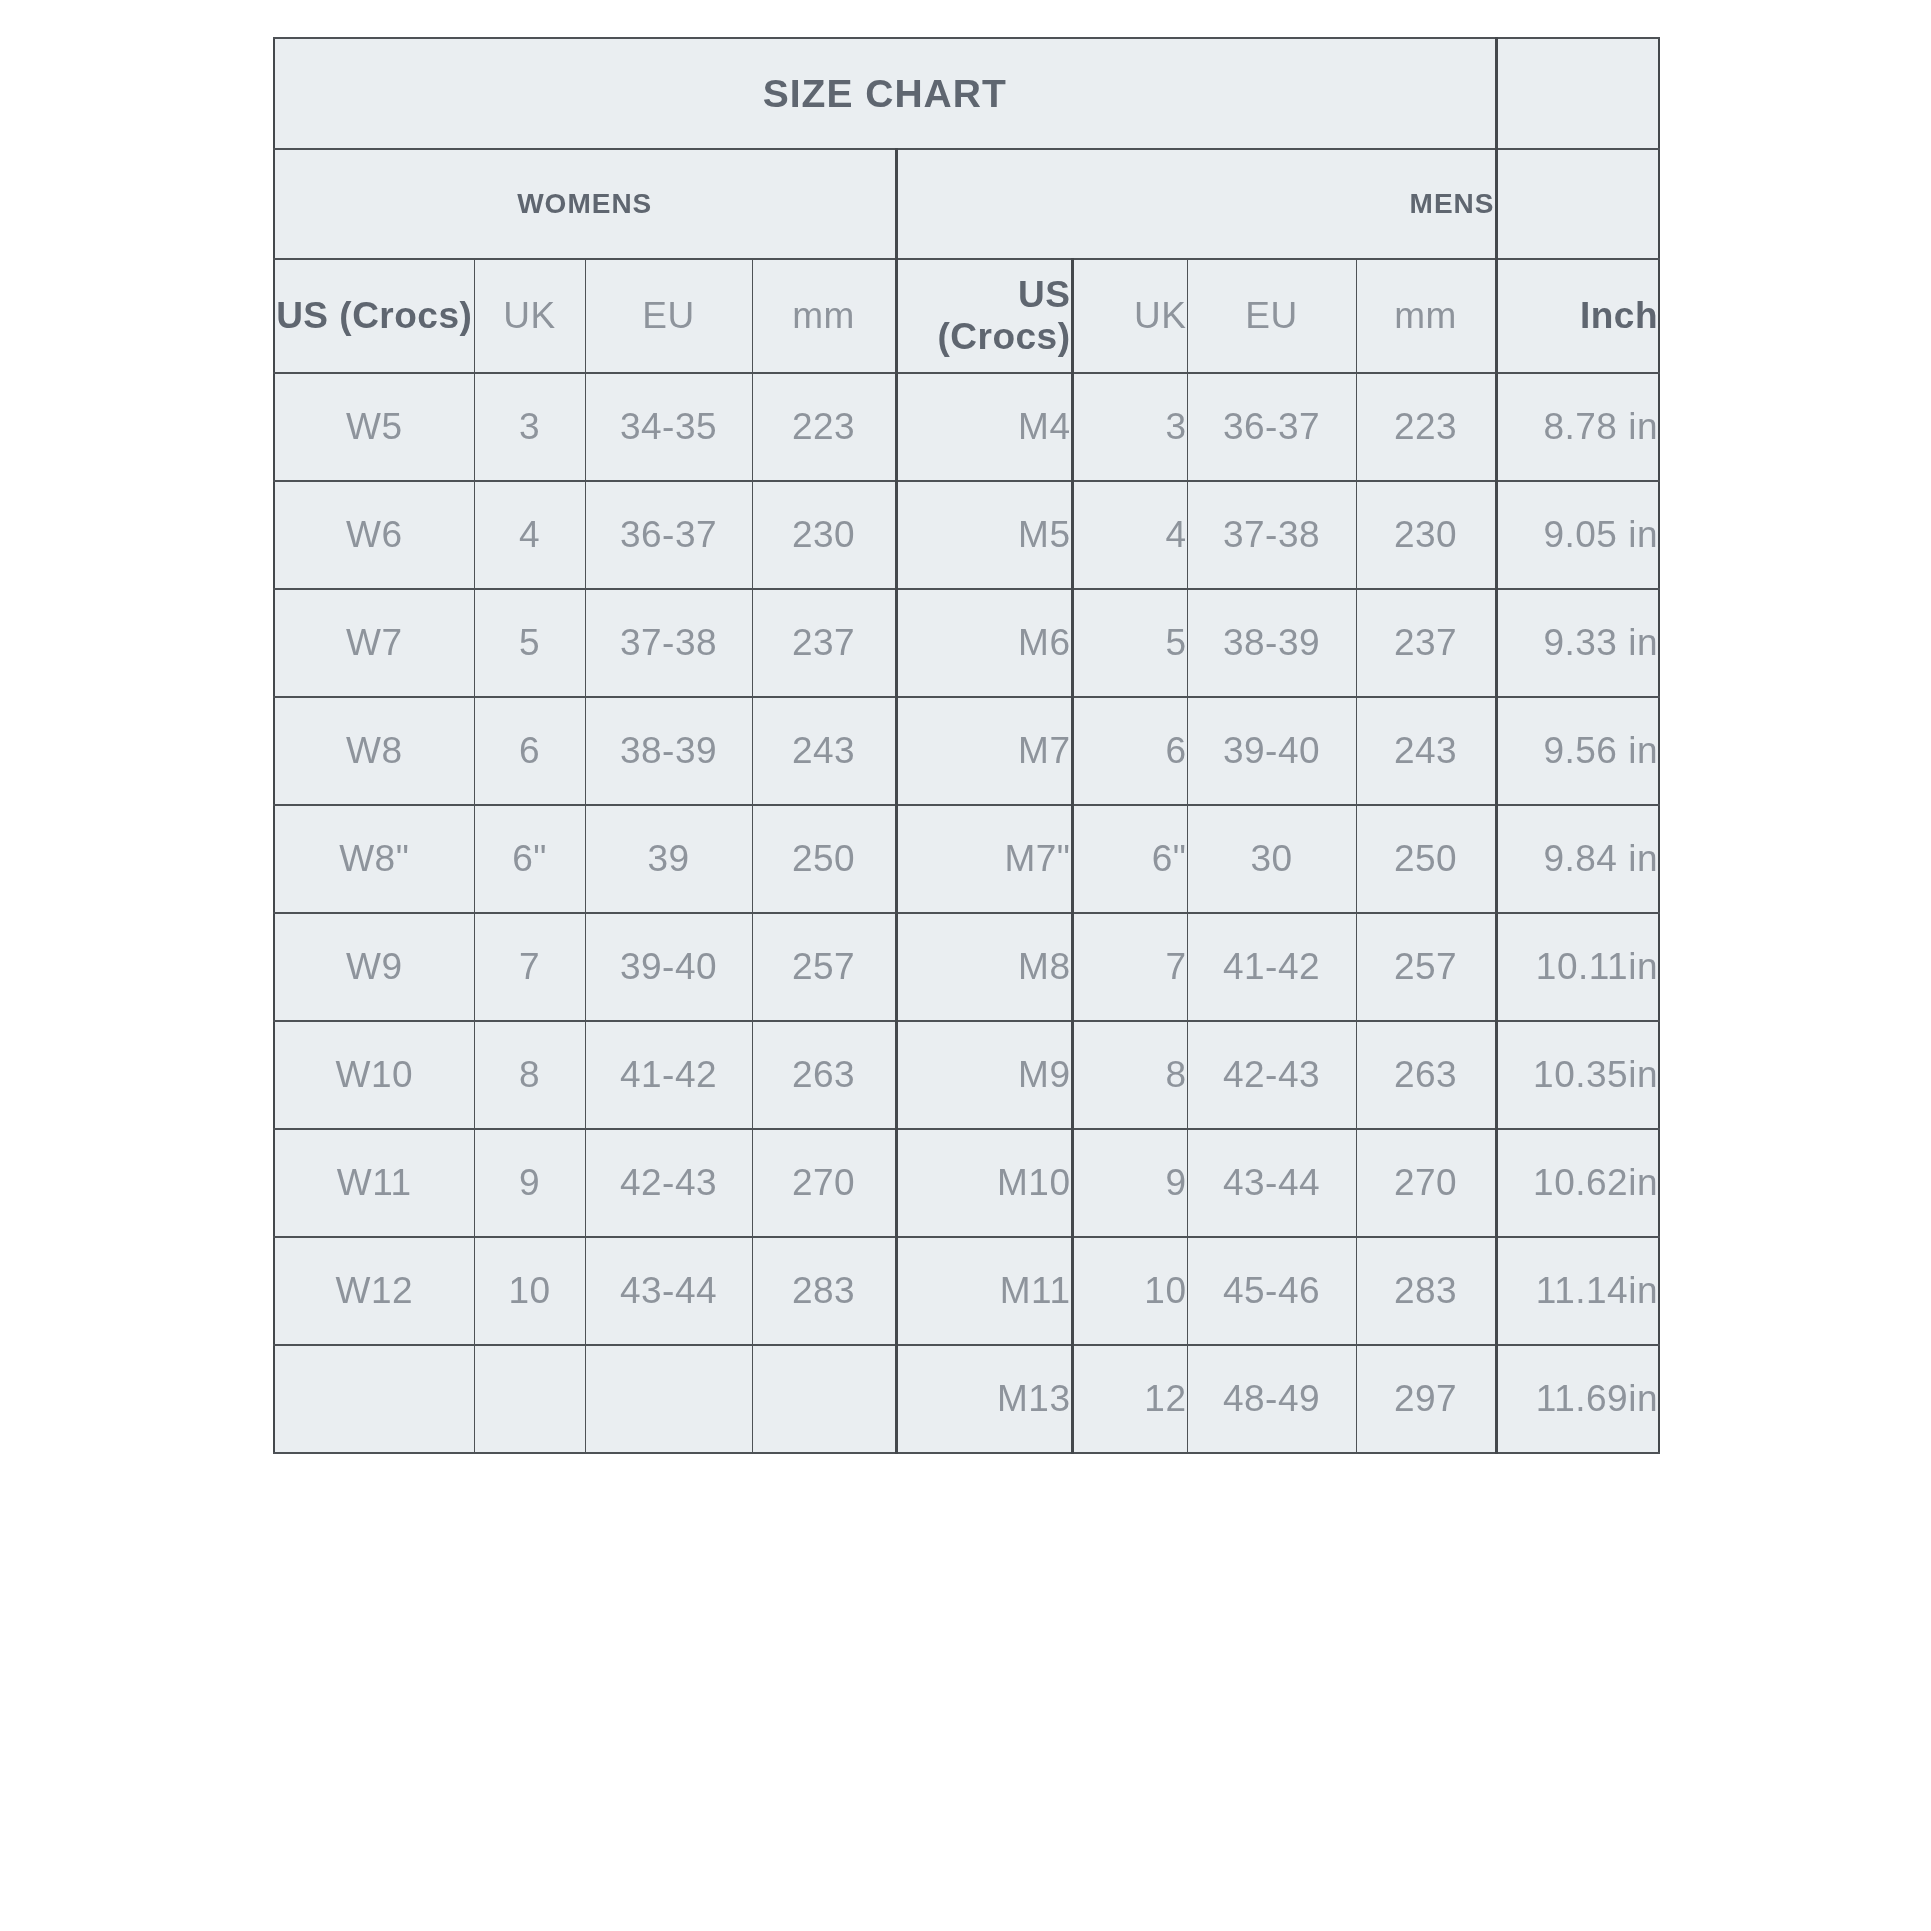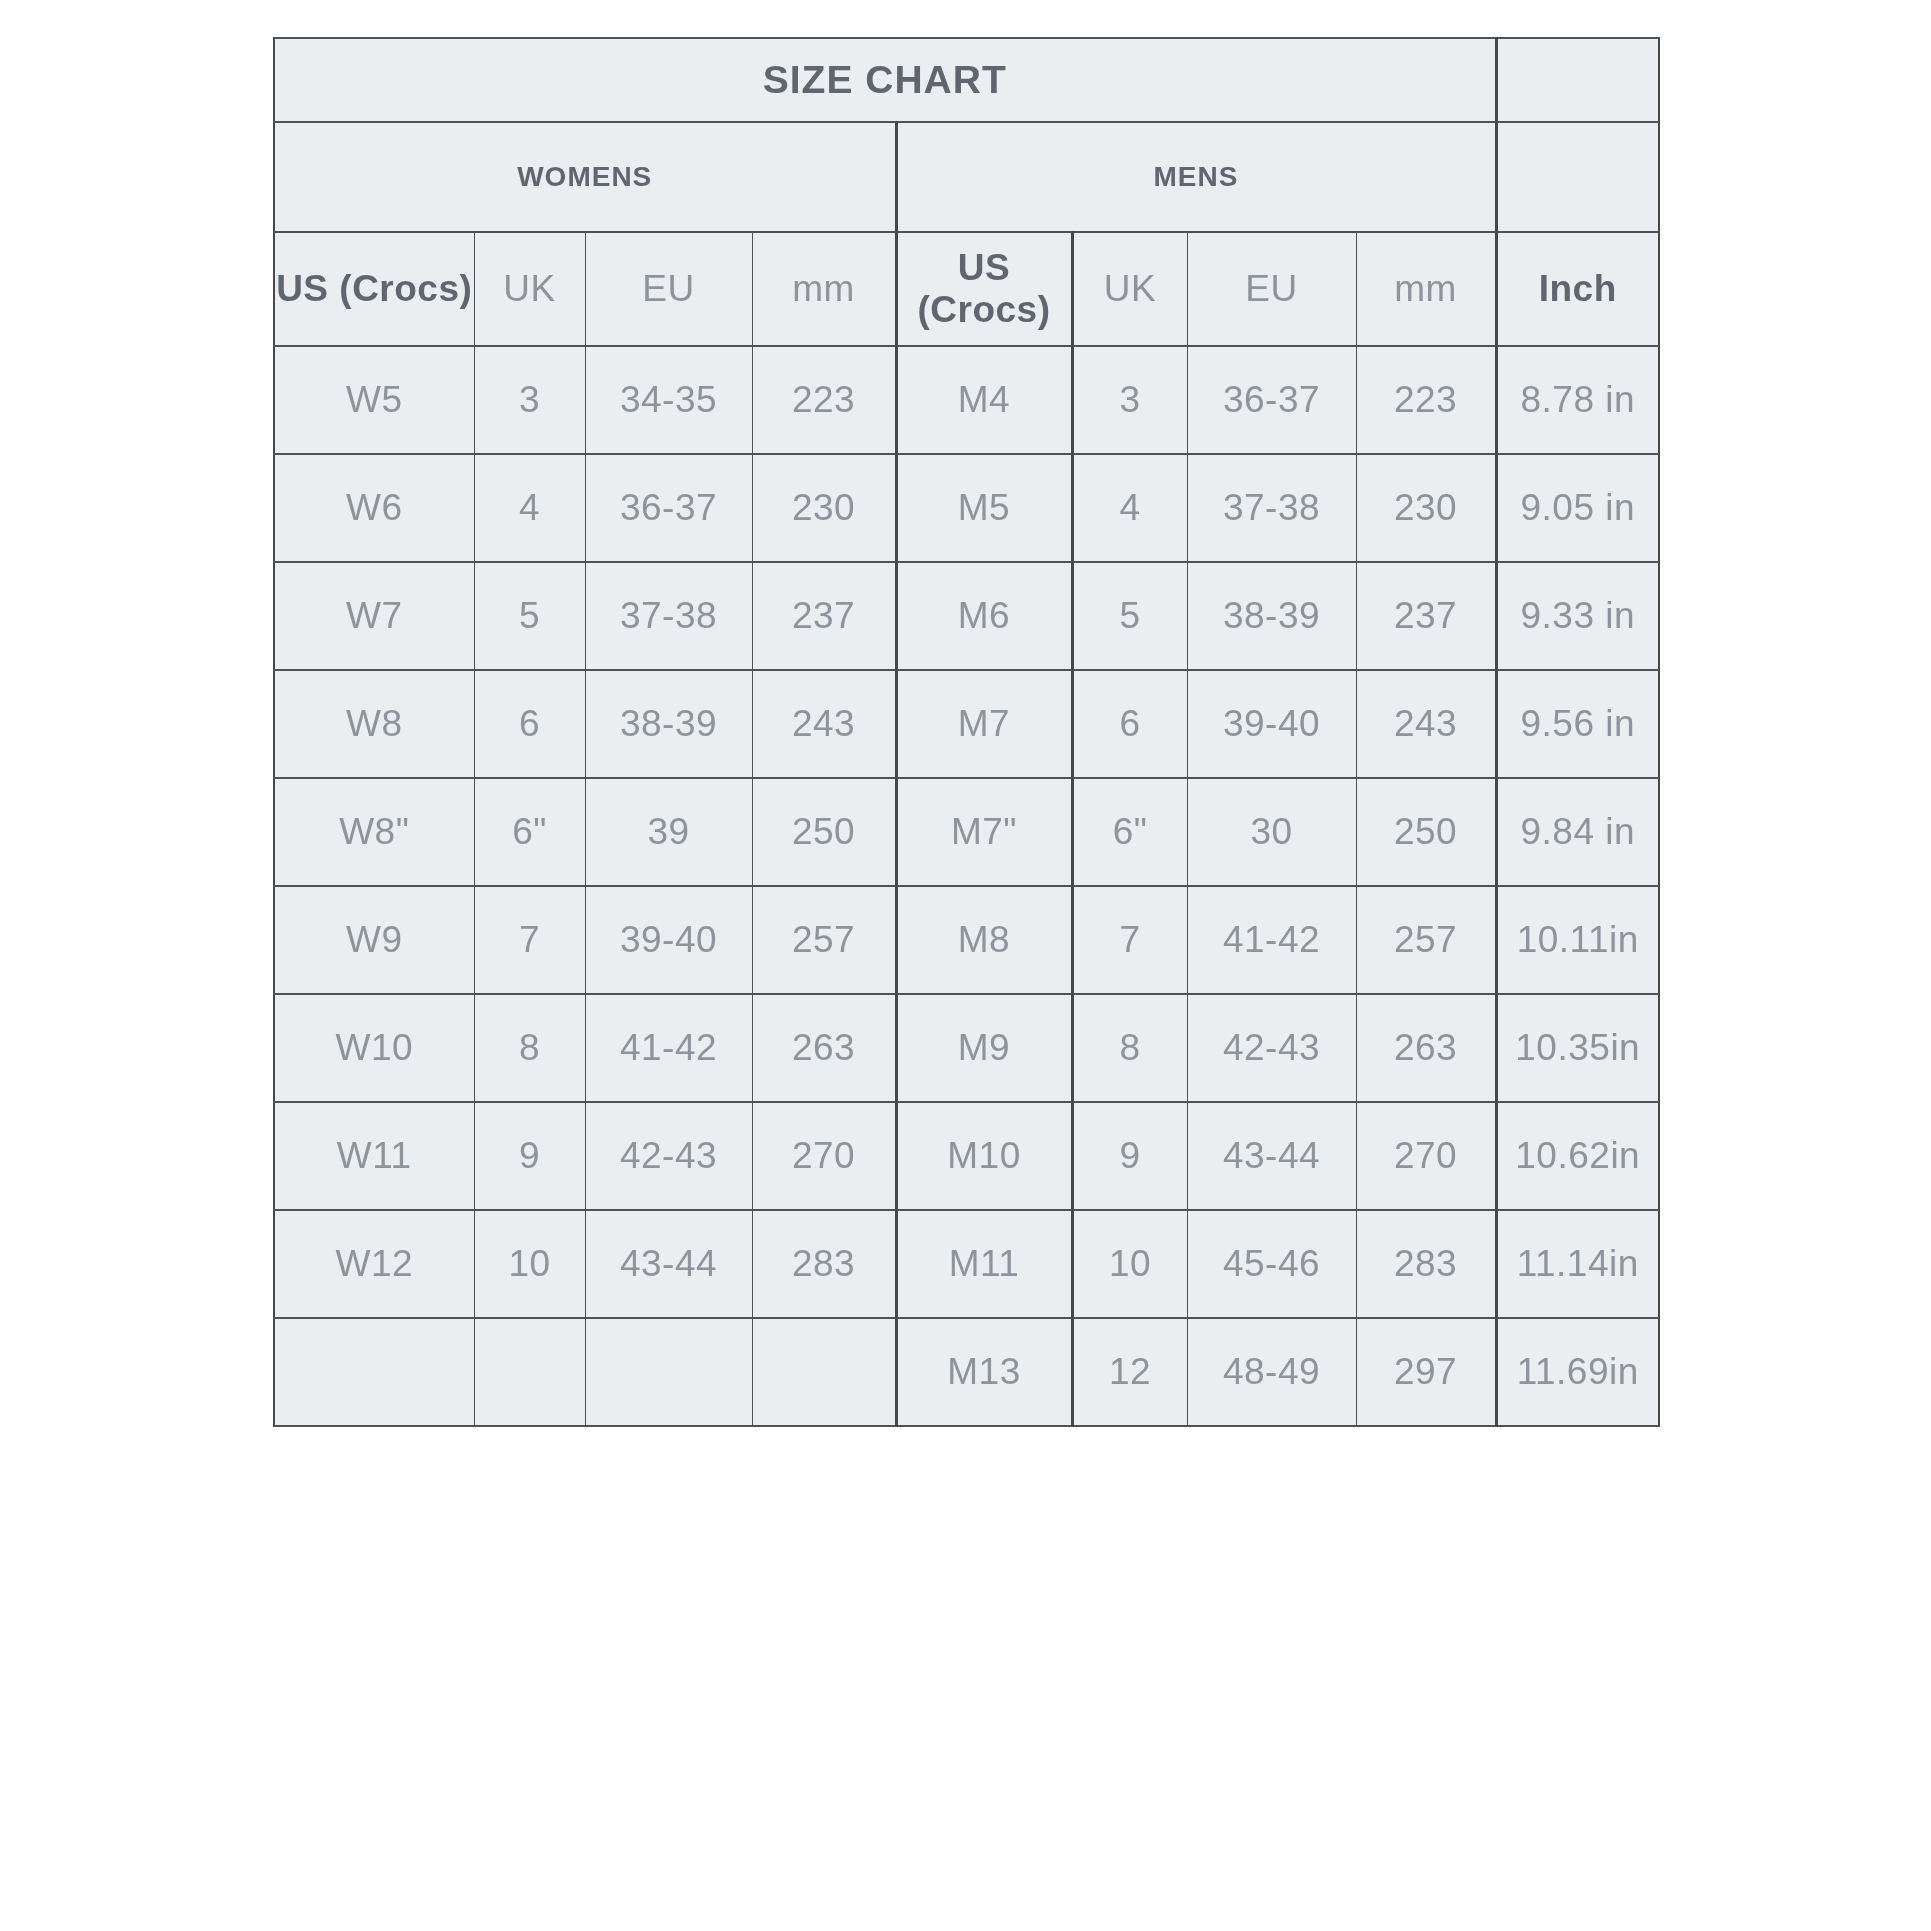"SIZE CHART" tr.h1 { height: 84px -> 111px }
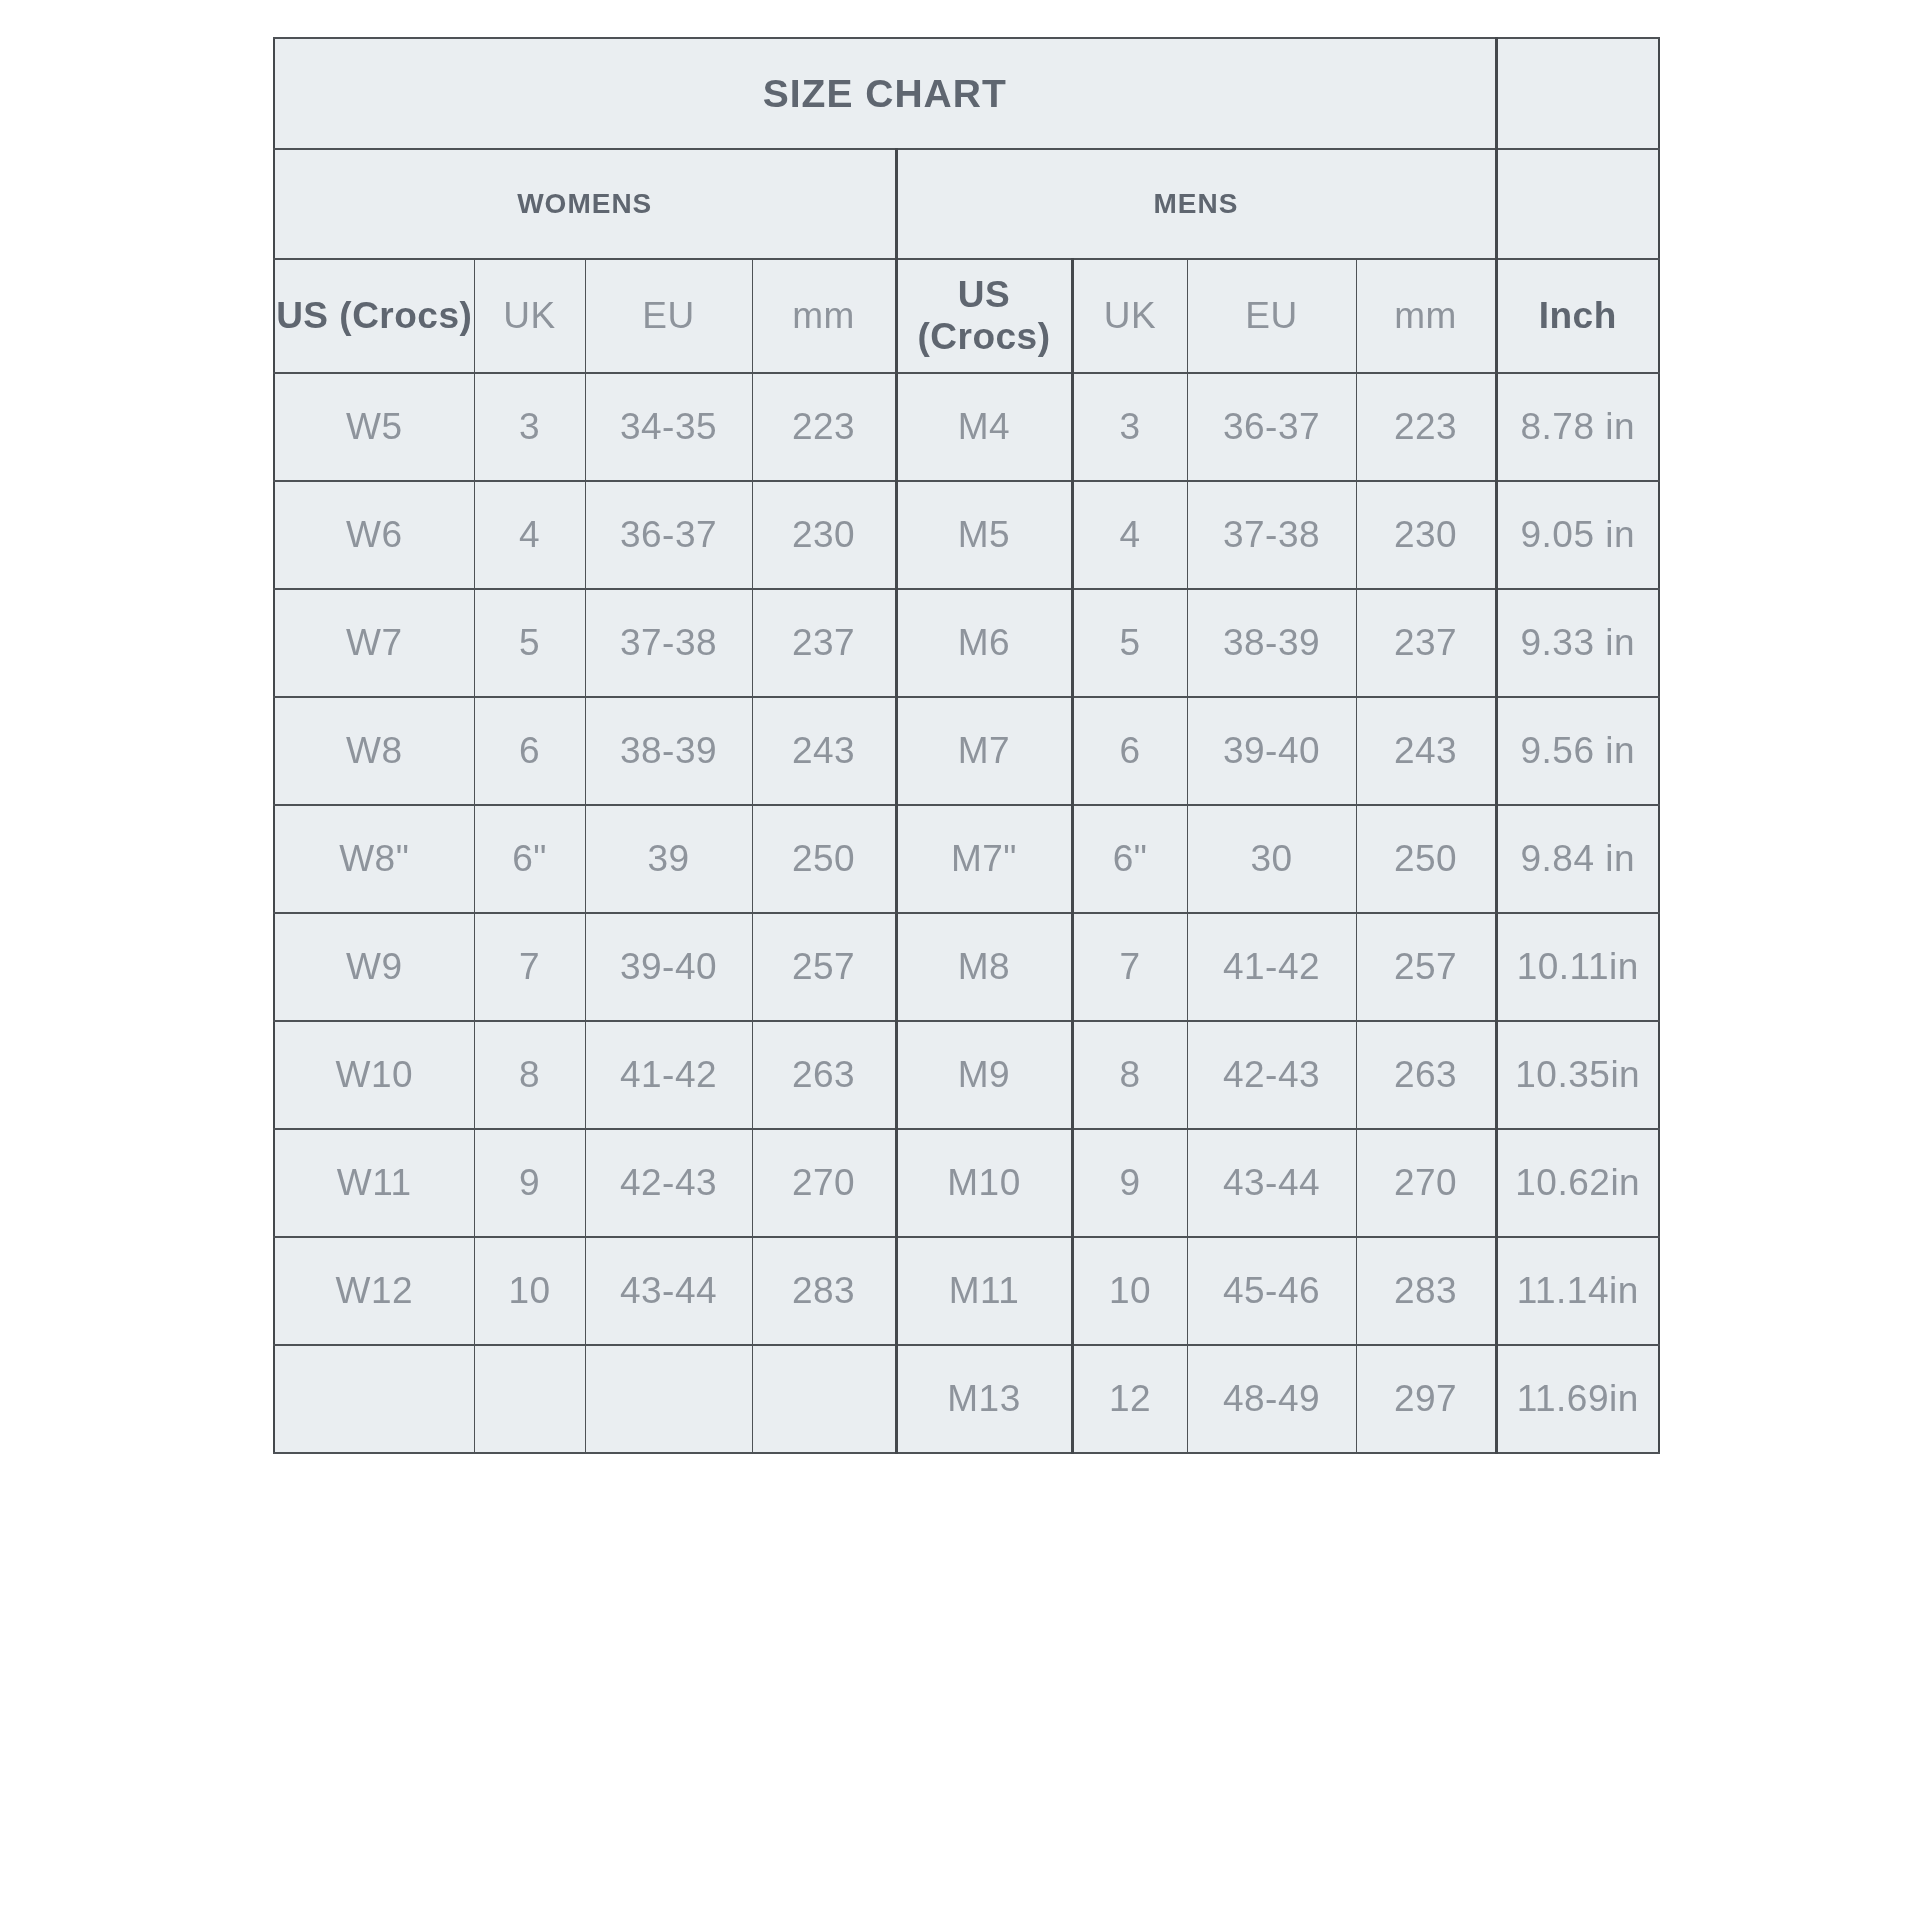"MENS" td.tl3 { text-align: none -> right }
